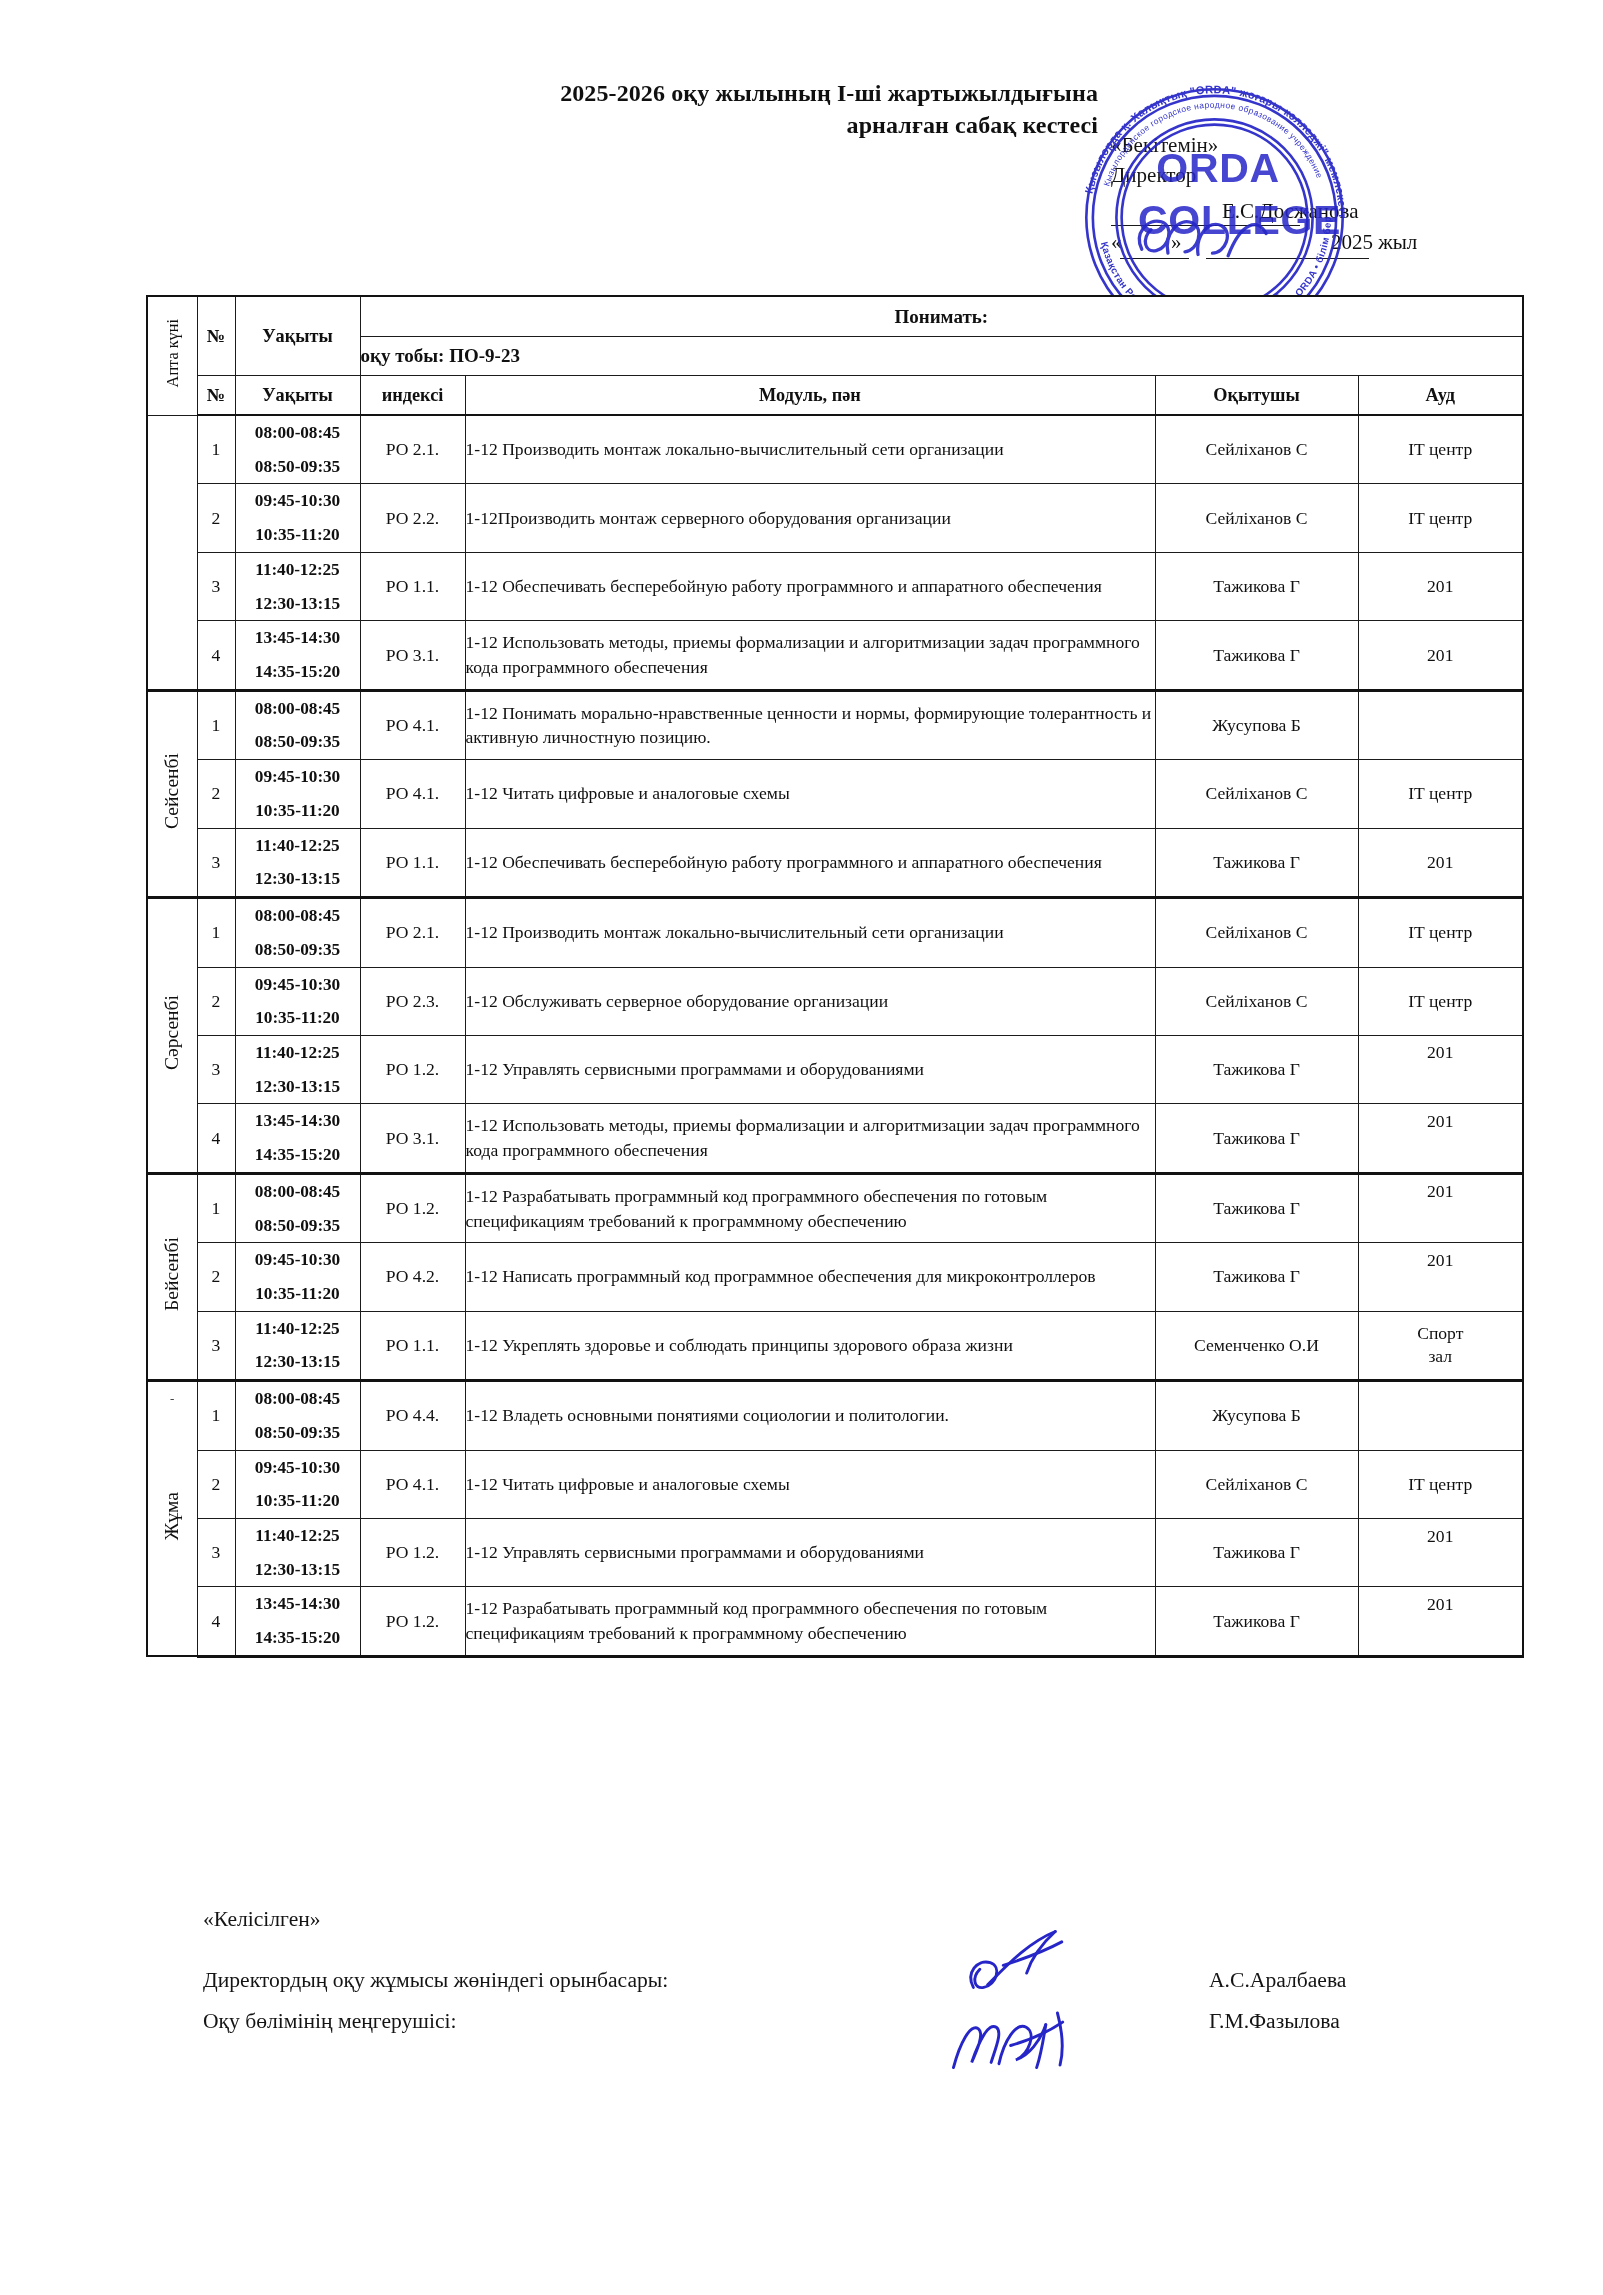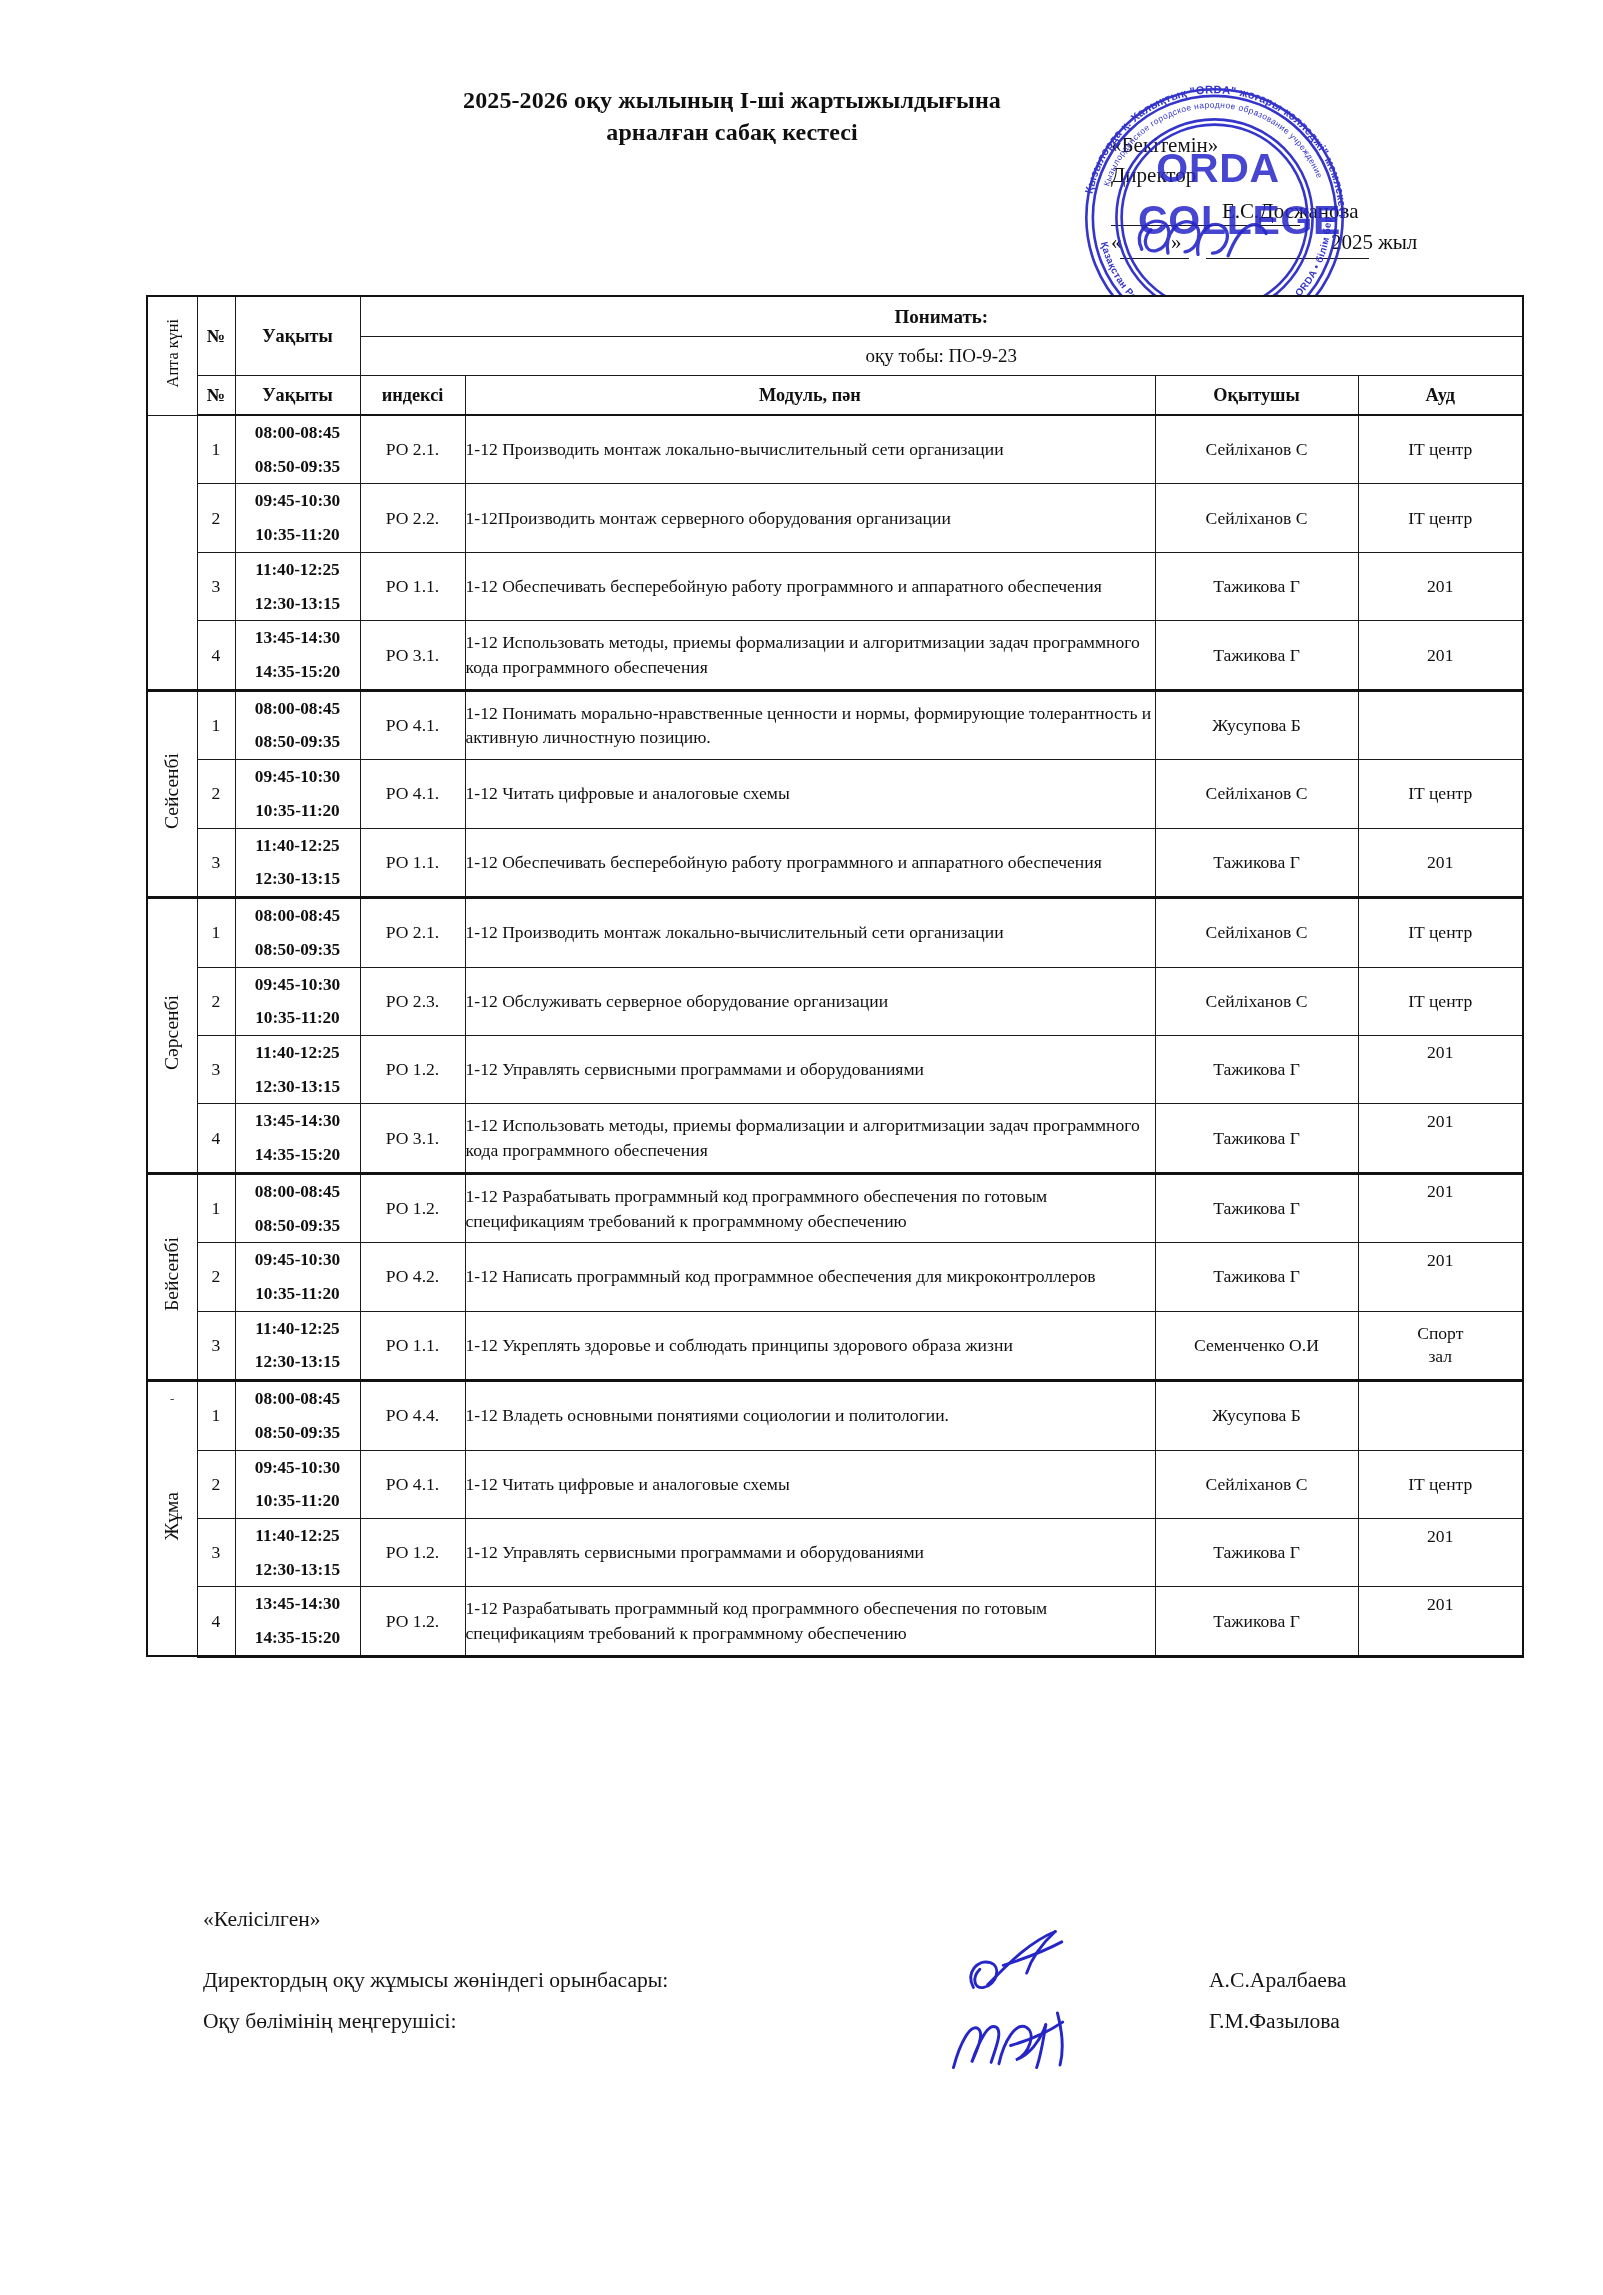"2025-2026 оқу жылының I-ші" .title-block { margin-top: 7px -> none; text-align: center -> right }
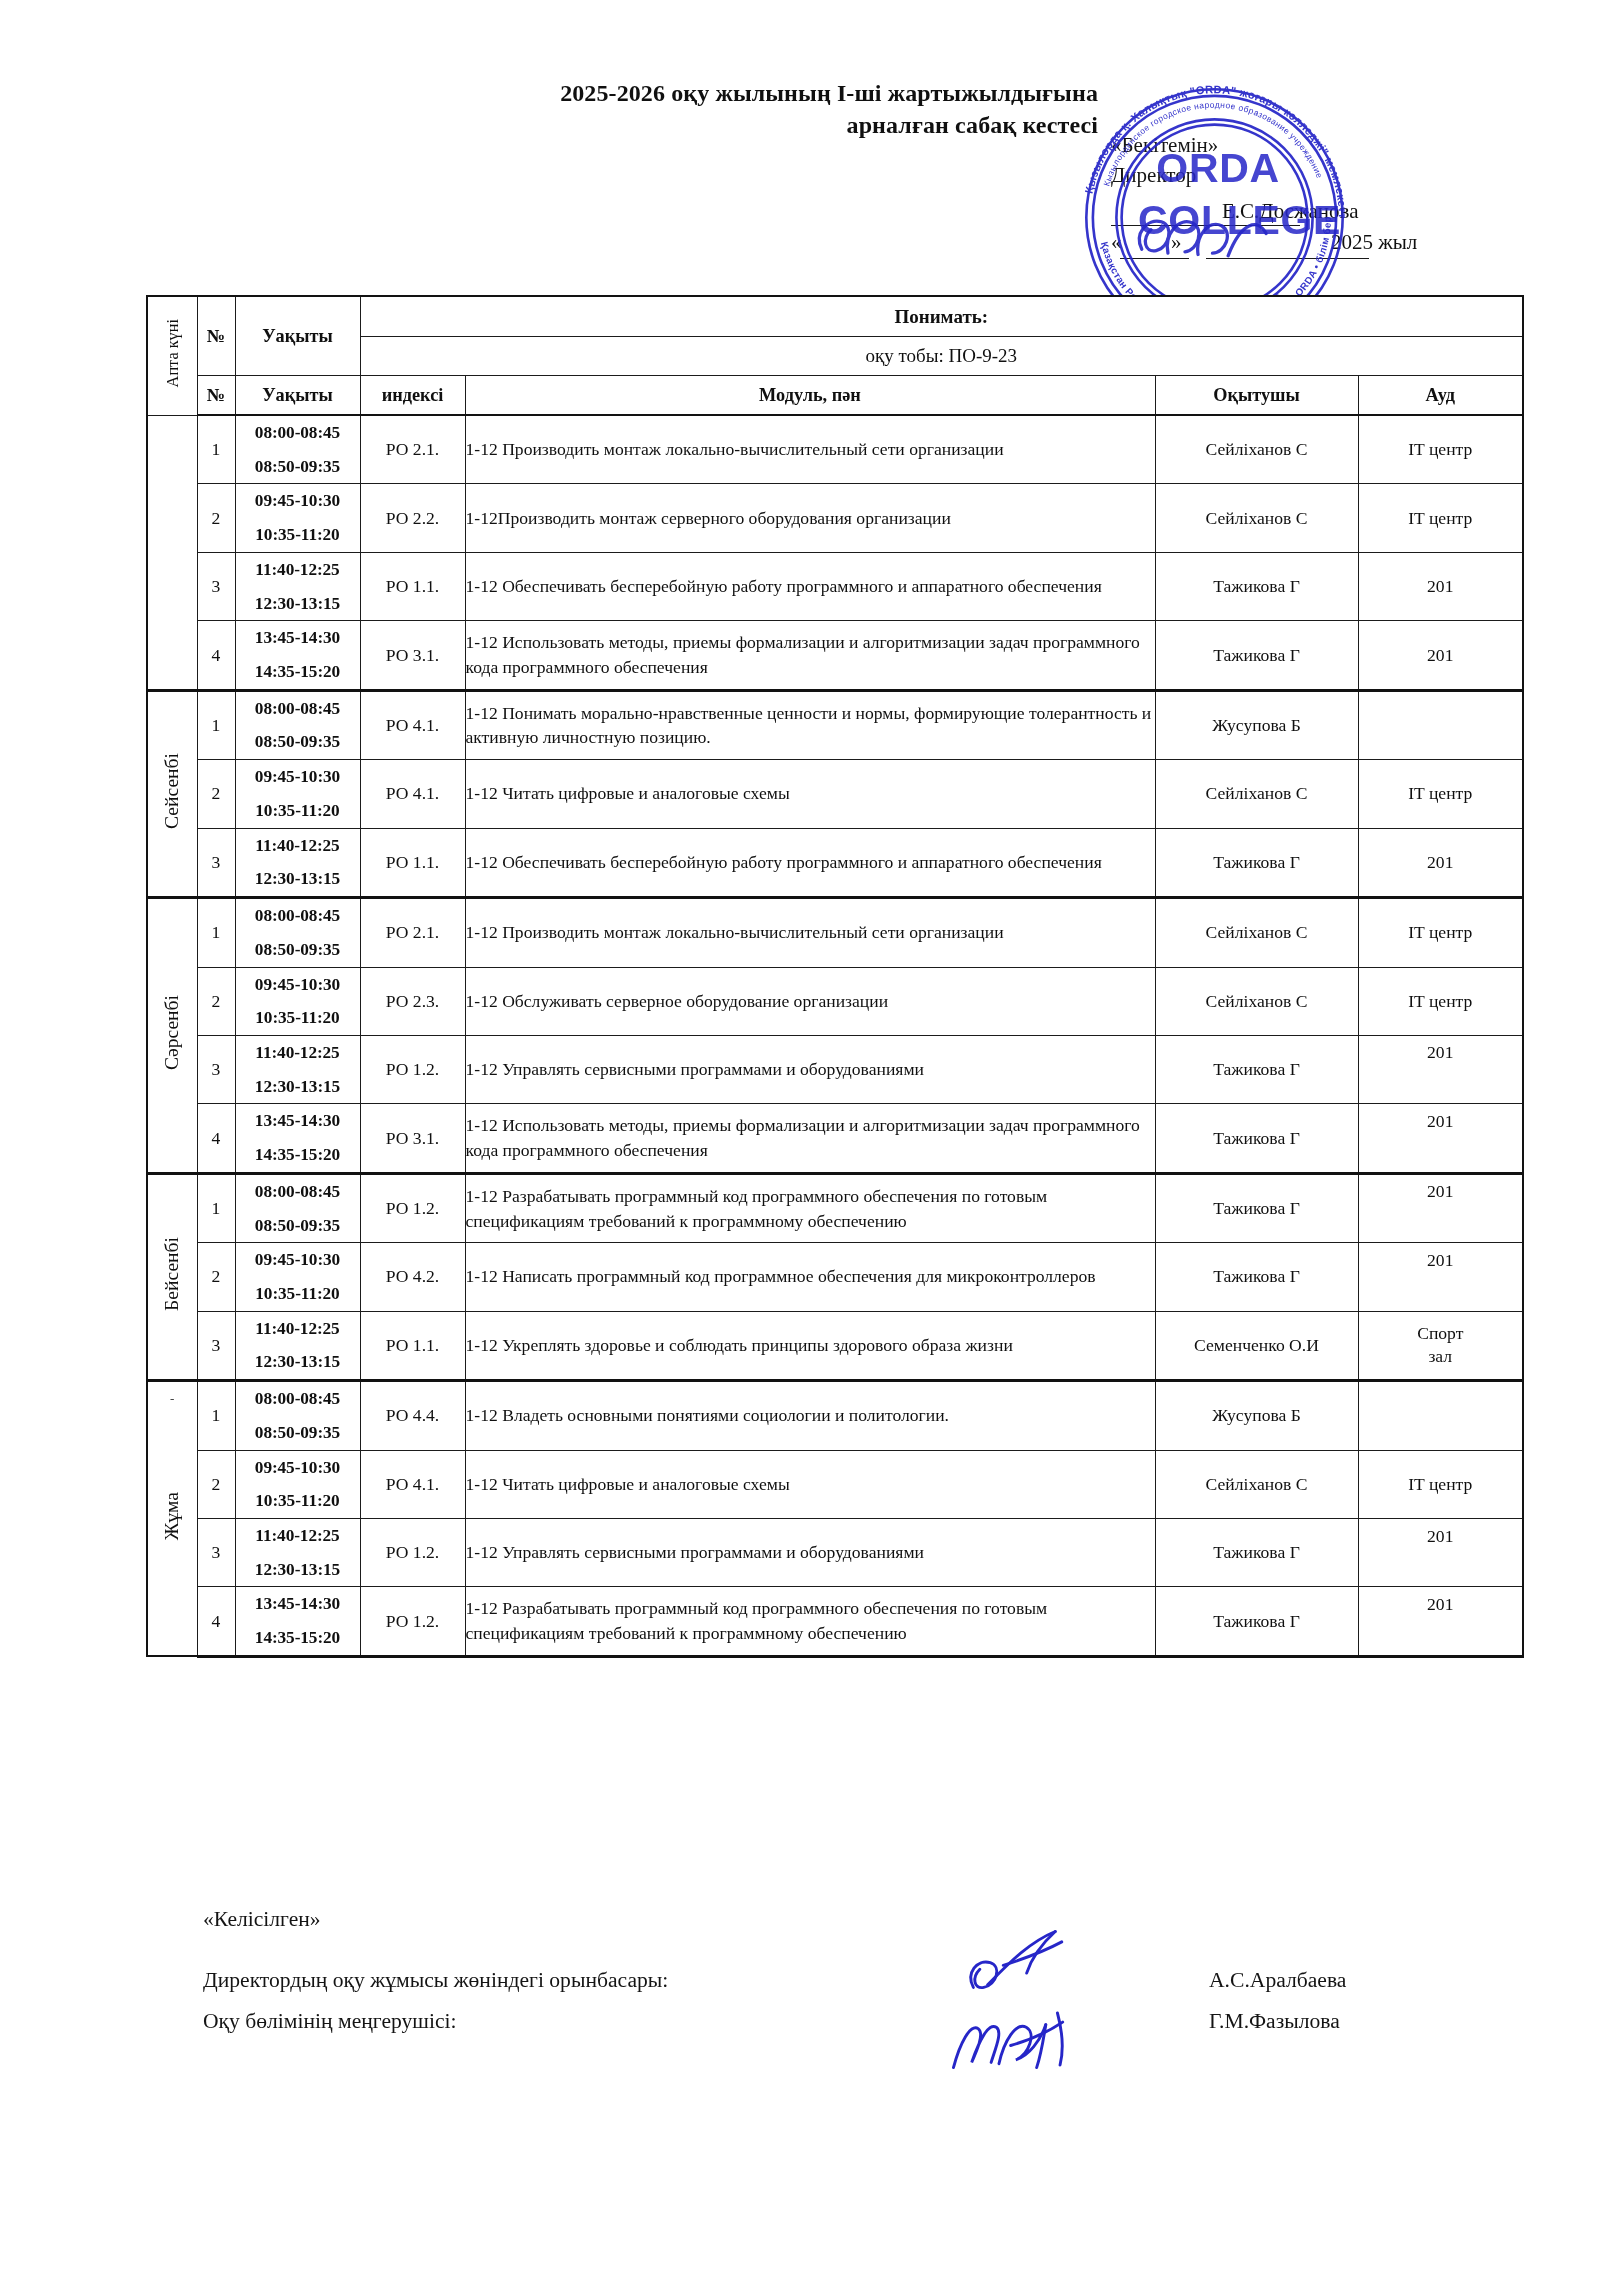"оқу тобы: ПО-9-23" .h-group { font-weight: normal -> bold; text-align: center -> left }
